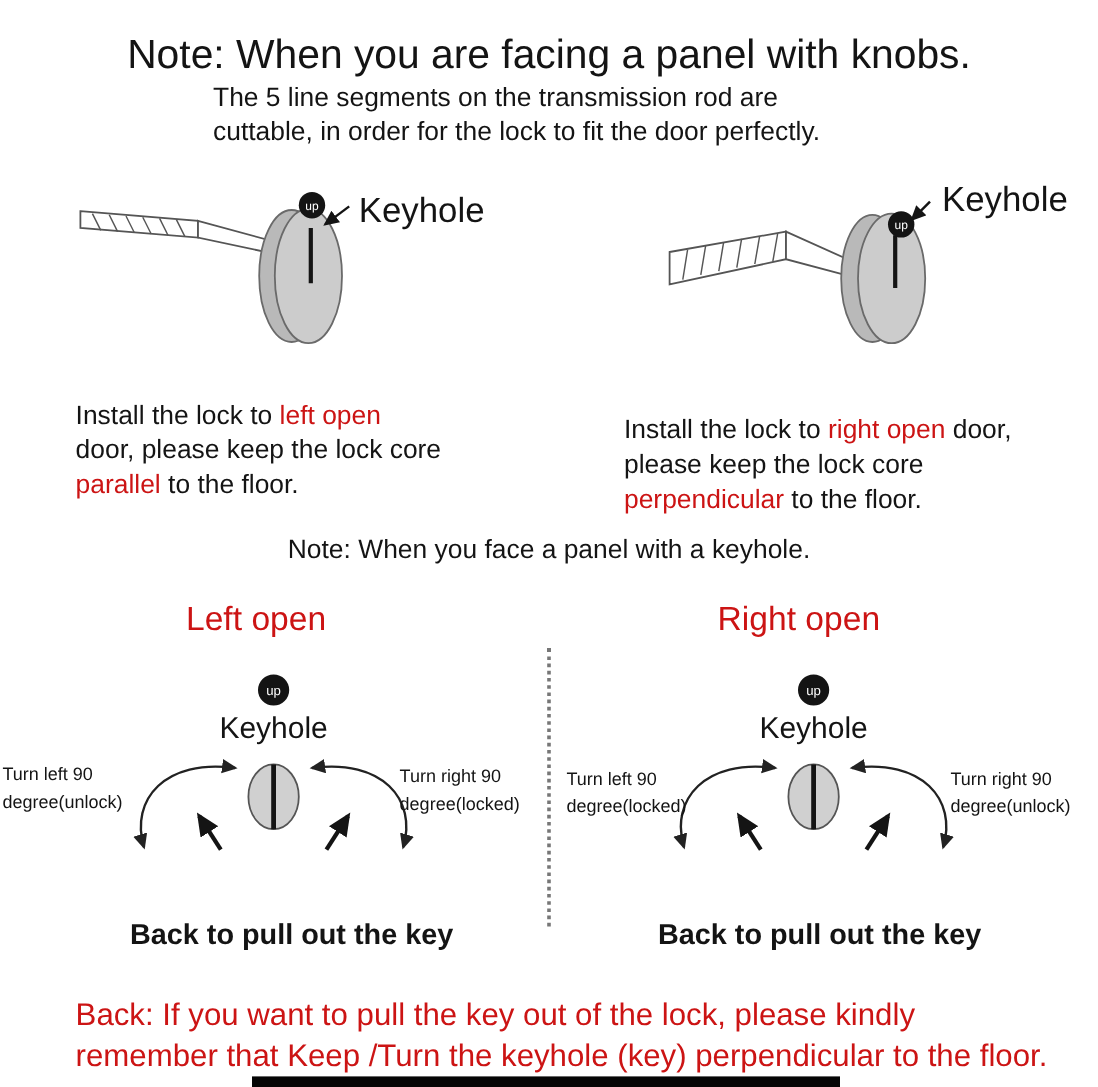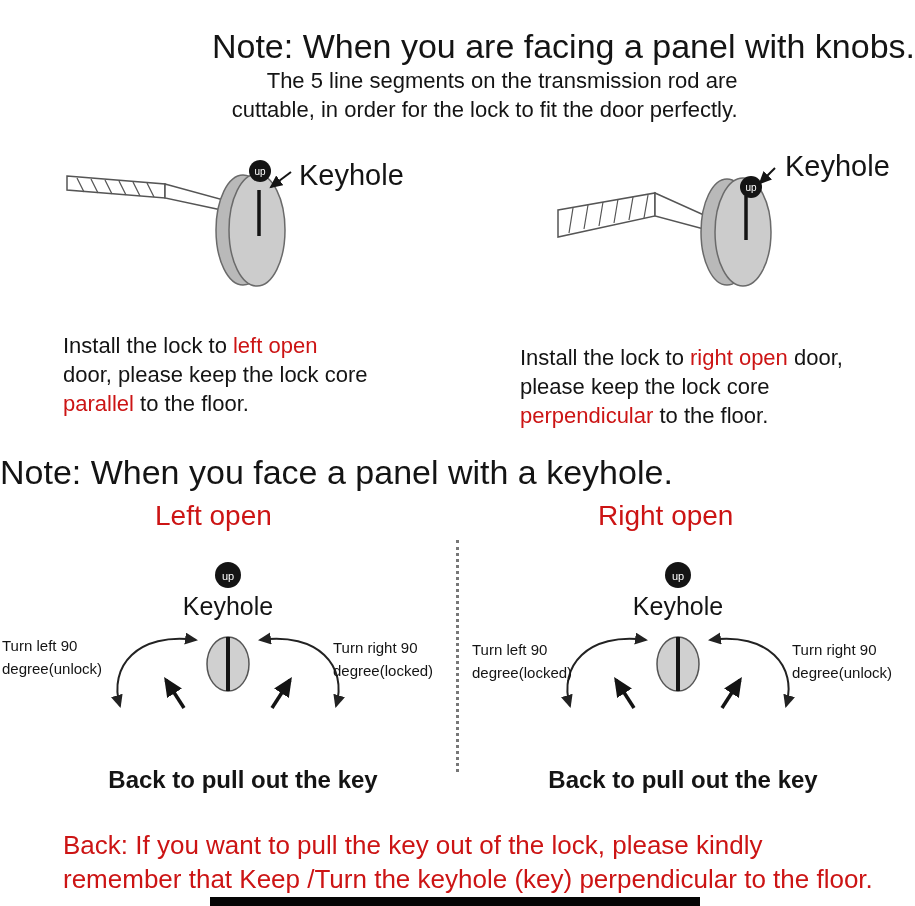"Note: When you are facing" .t1 { text-align: right -> center }
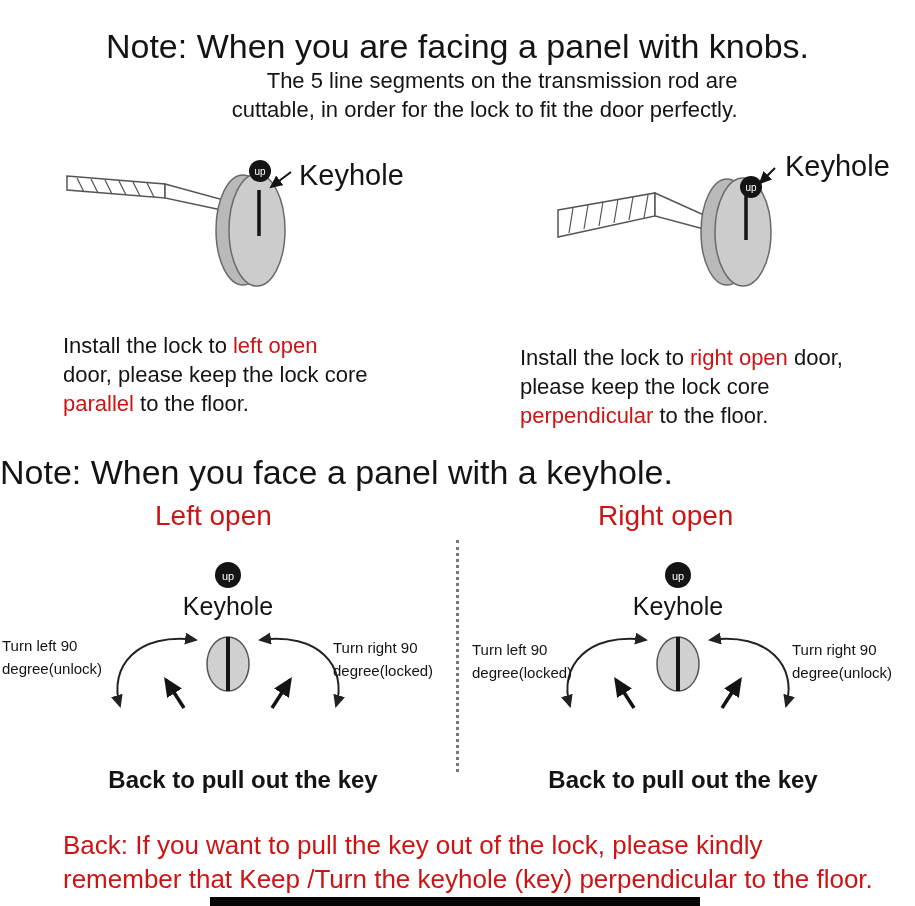"The 5 line segments on" .subtitle { text-align: right -> left }
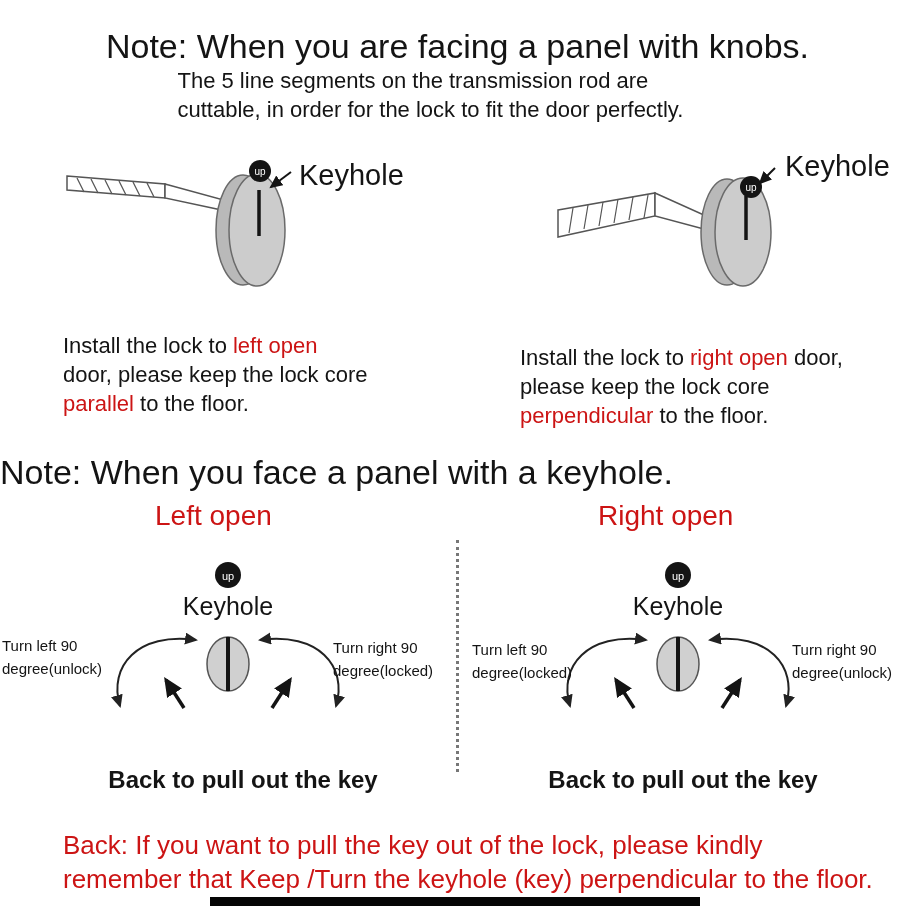"Note: When you face a" .t2 { font-size: 34px -> 22px; text-align: left -> center }
